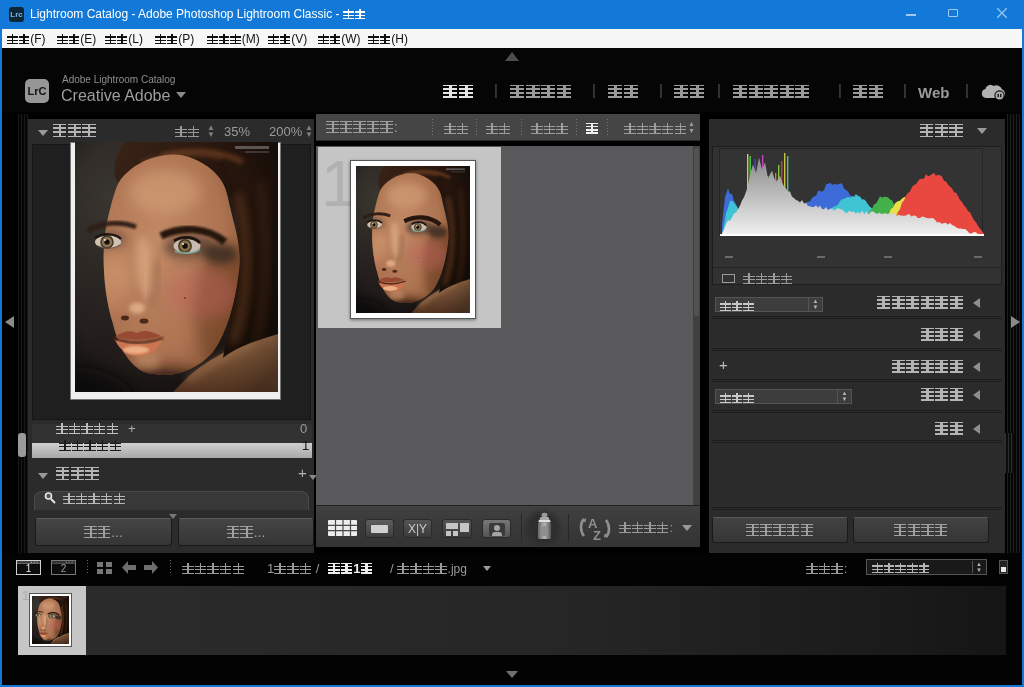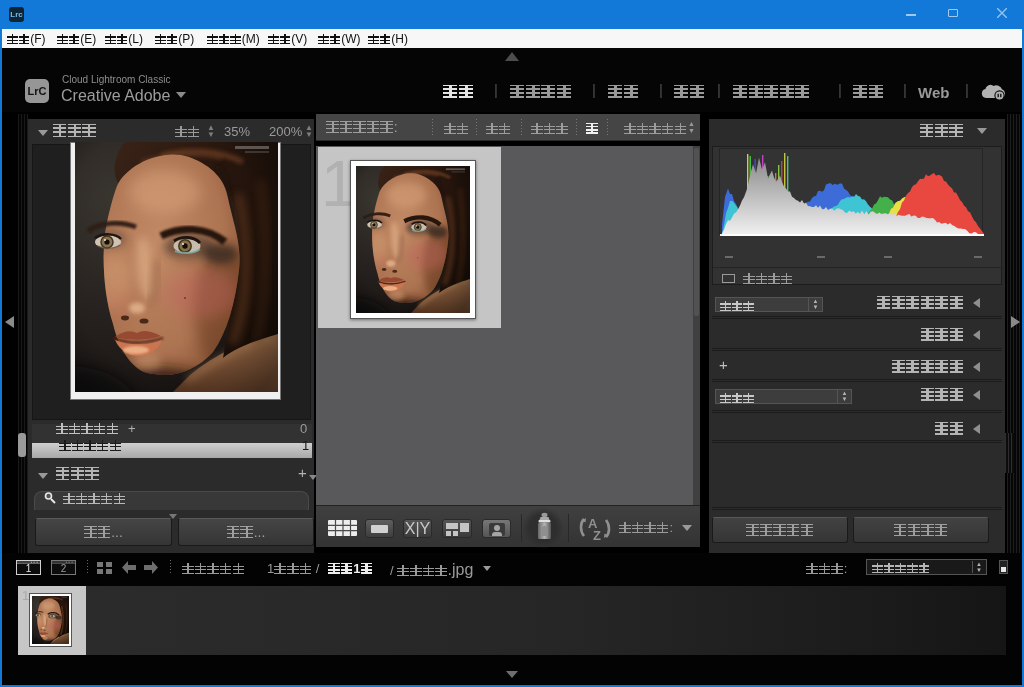"Lightroom Catalog - Adobe Photoshop" div.abs { html: none -> <div>Lightroom Catalog - Adobe Photoshop Lightroom Classic - <i></i><i></i></div> }
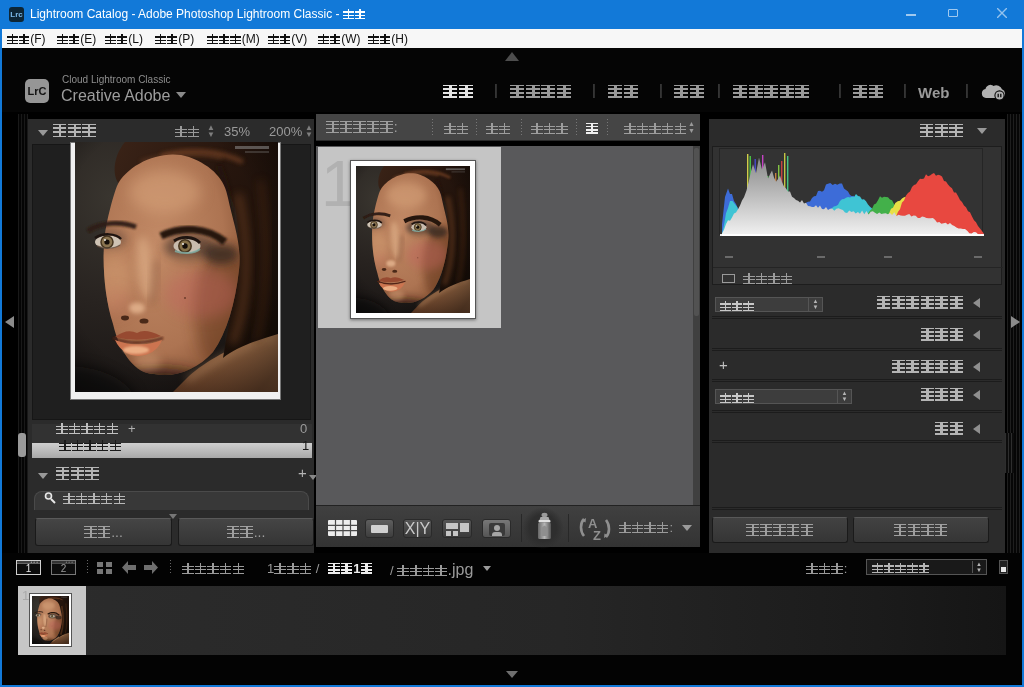"Cloud Lightroom Classic" div.abs { text: Cloud Lightroom Classic -> Adobe Lightroom Catalog }
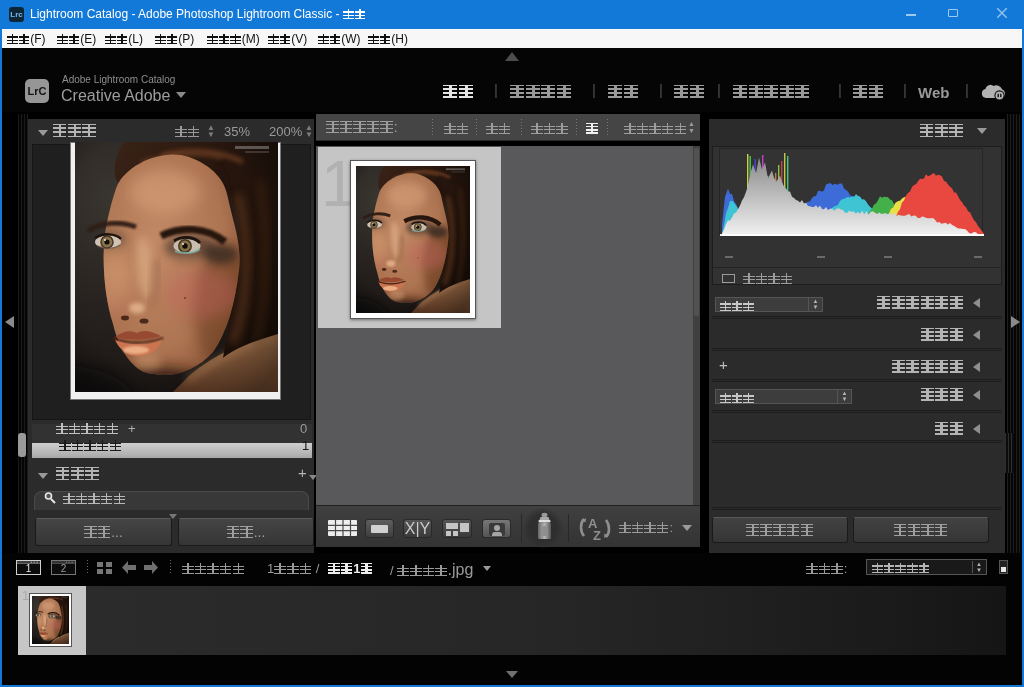"X|Y" div.abs { font-size: 16px -> 12px }
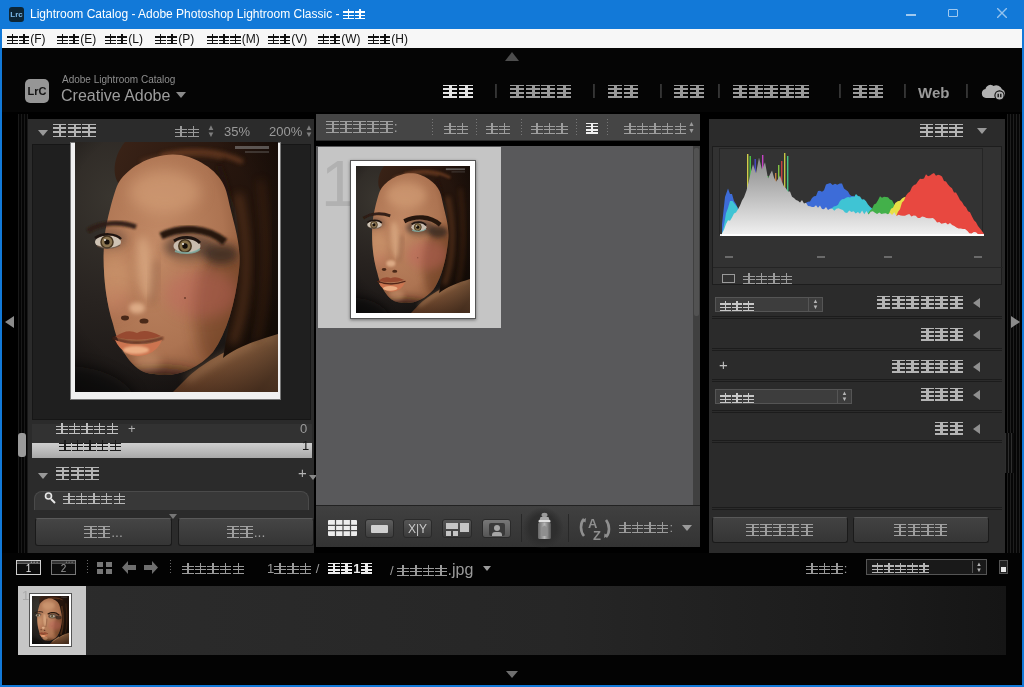".jpg" span { font-size: 16px -> 12px }
